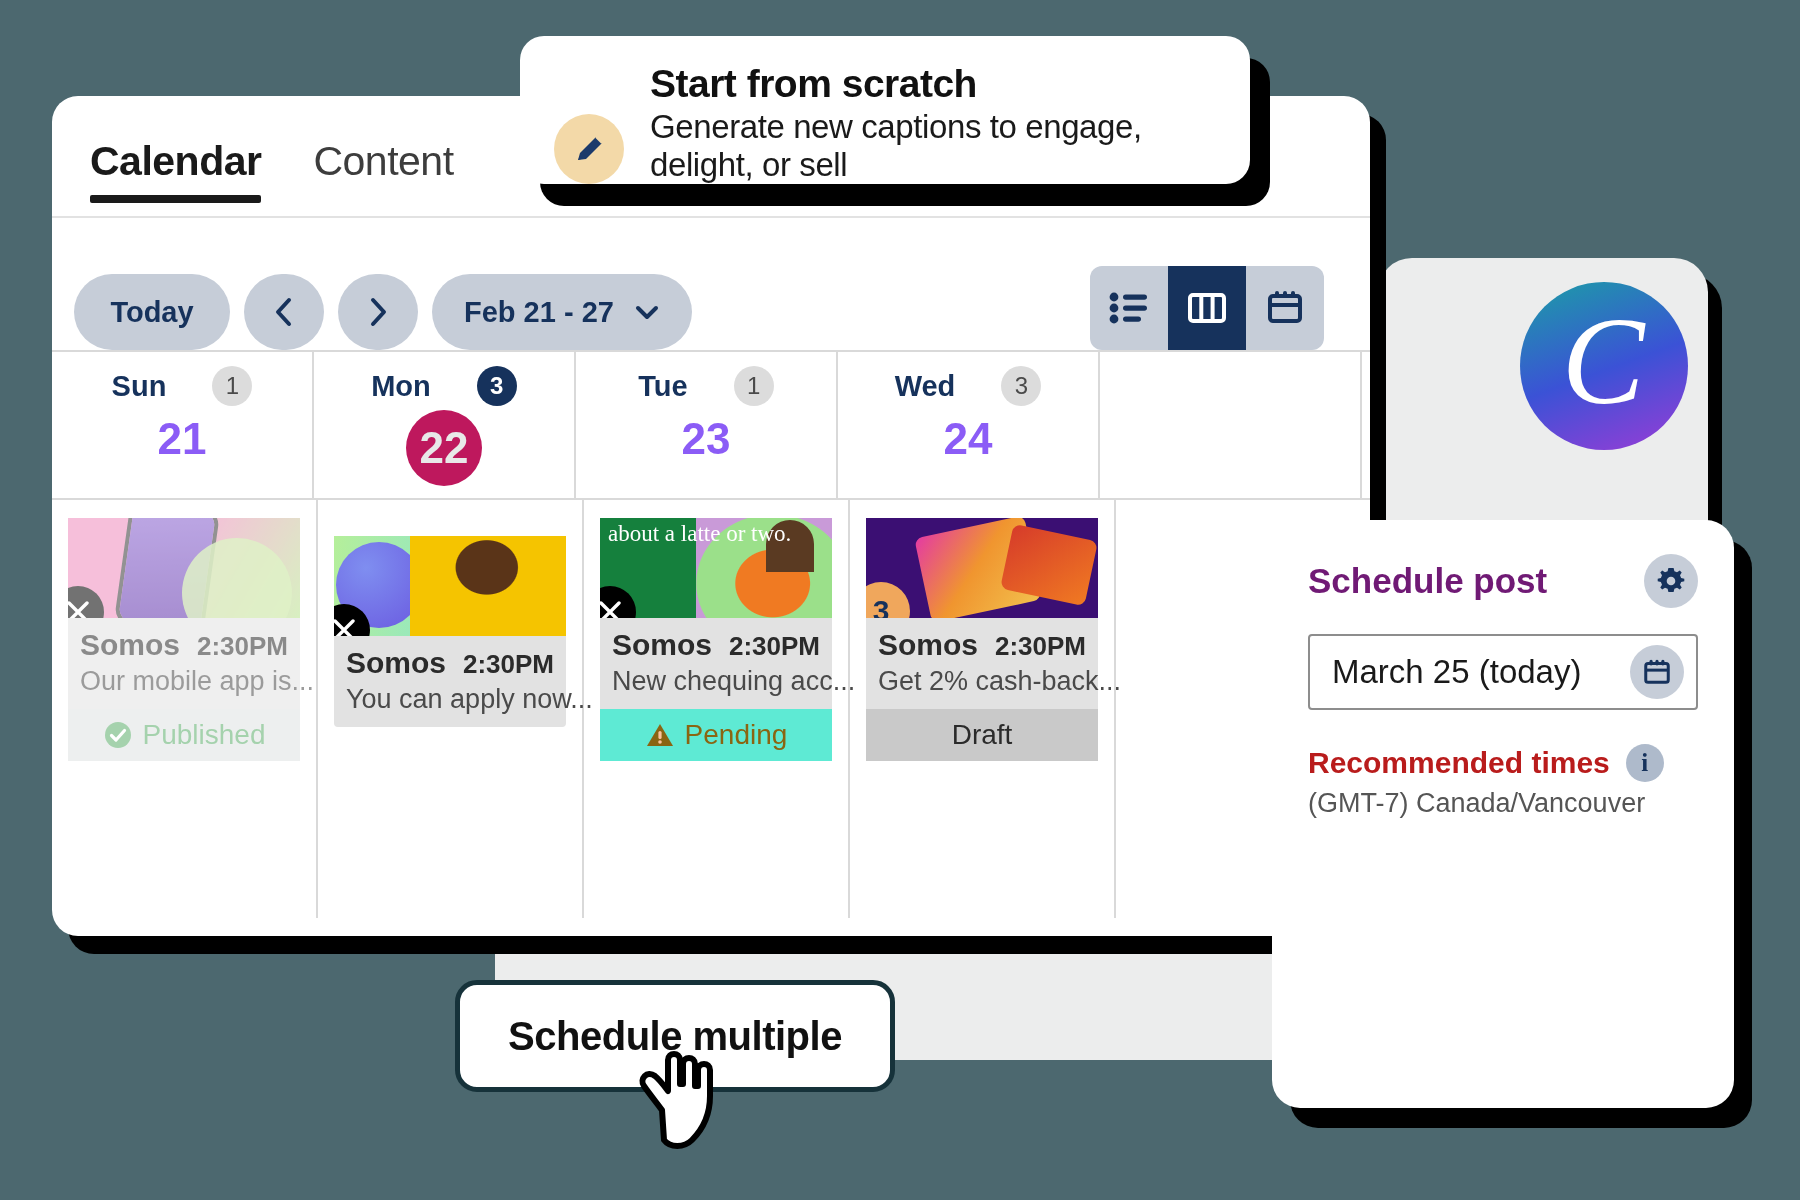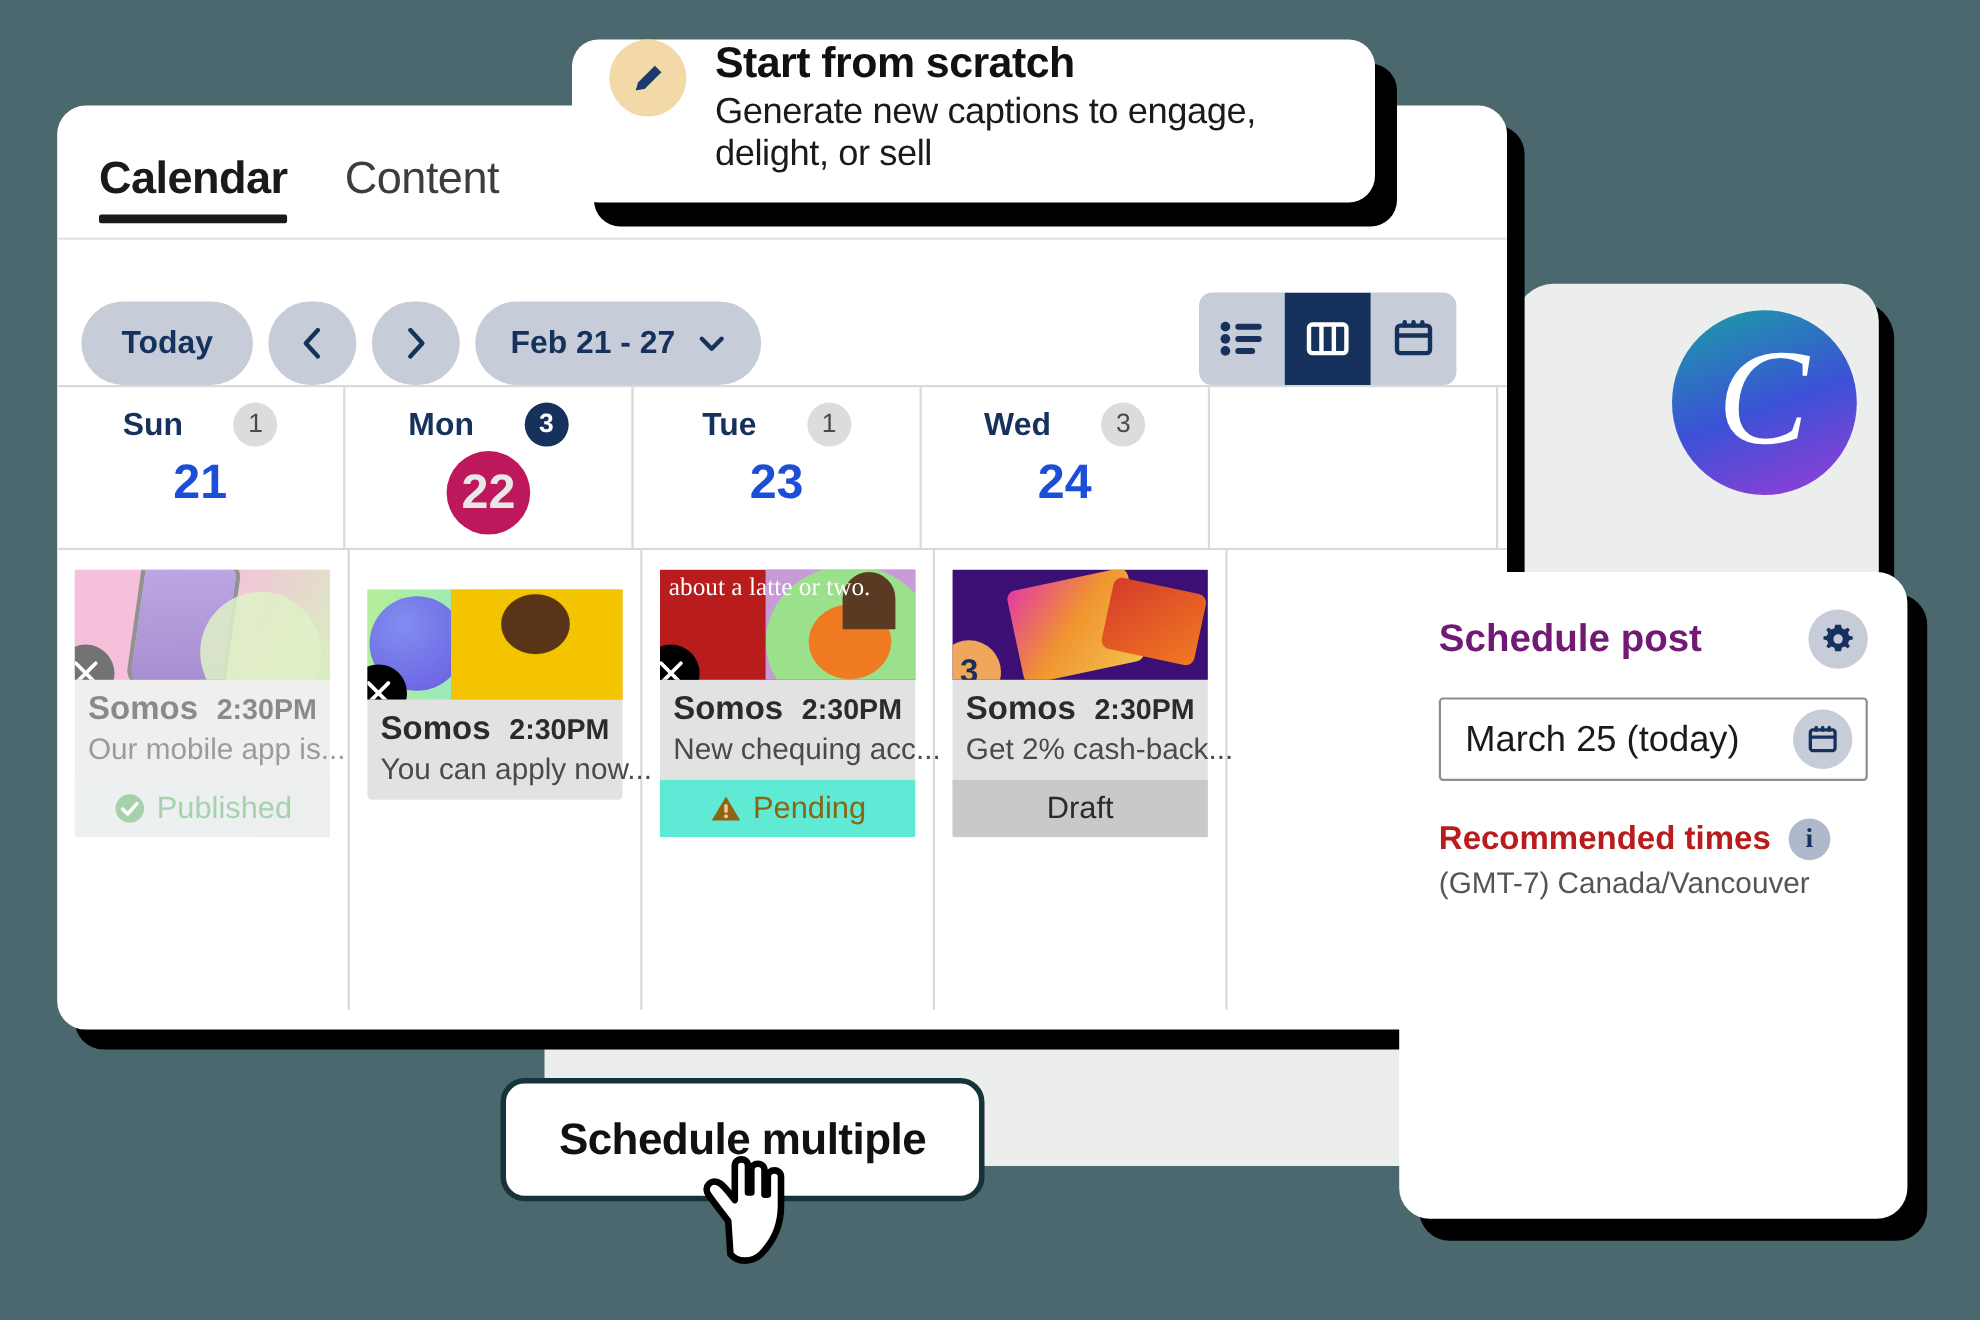"Start from scratch" .scratch-card { align-items: flex-start -> flex-end }
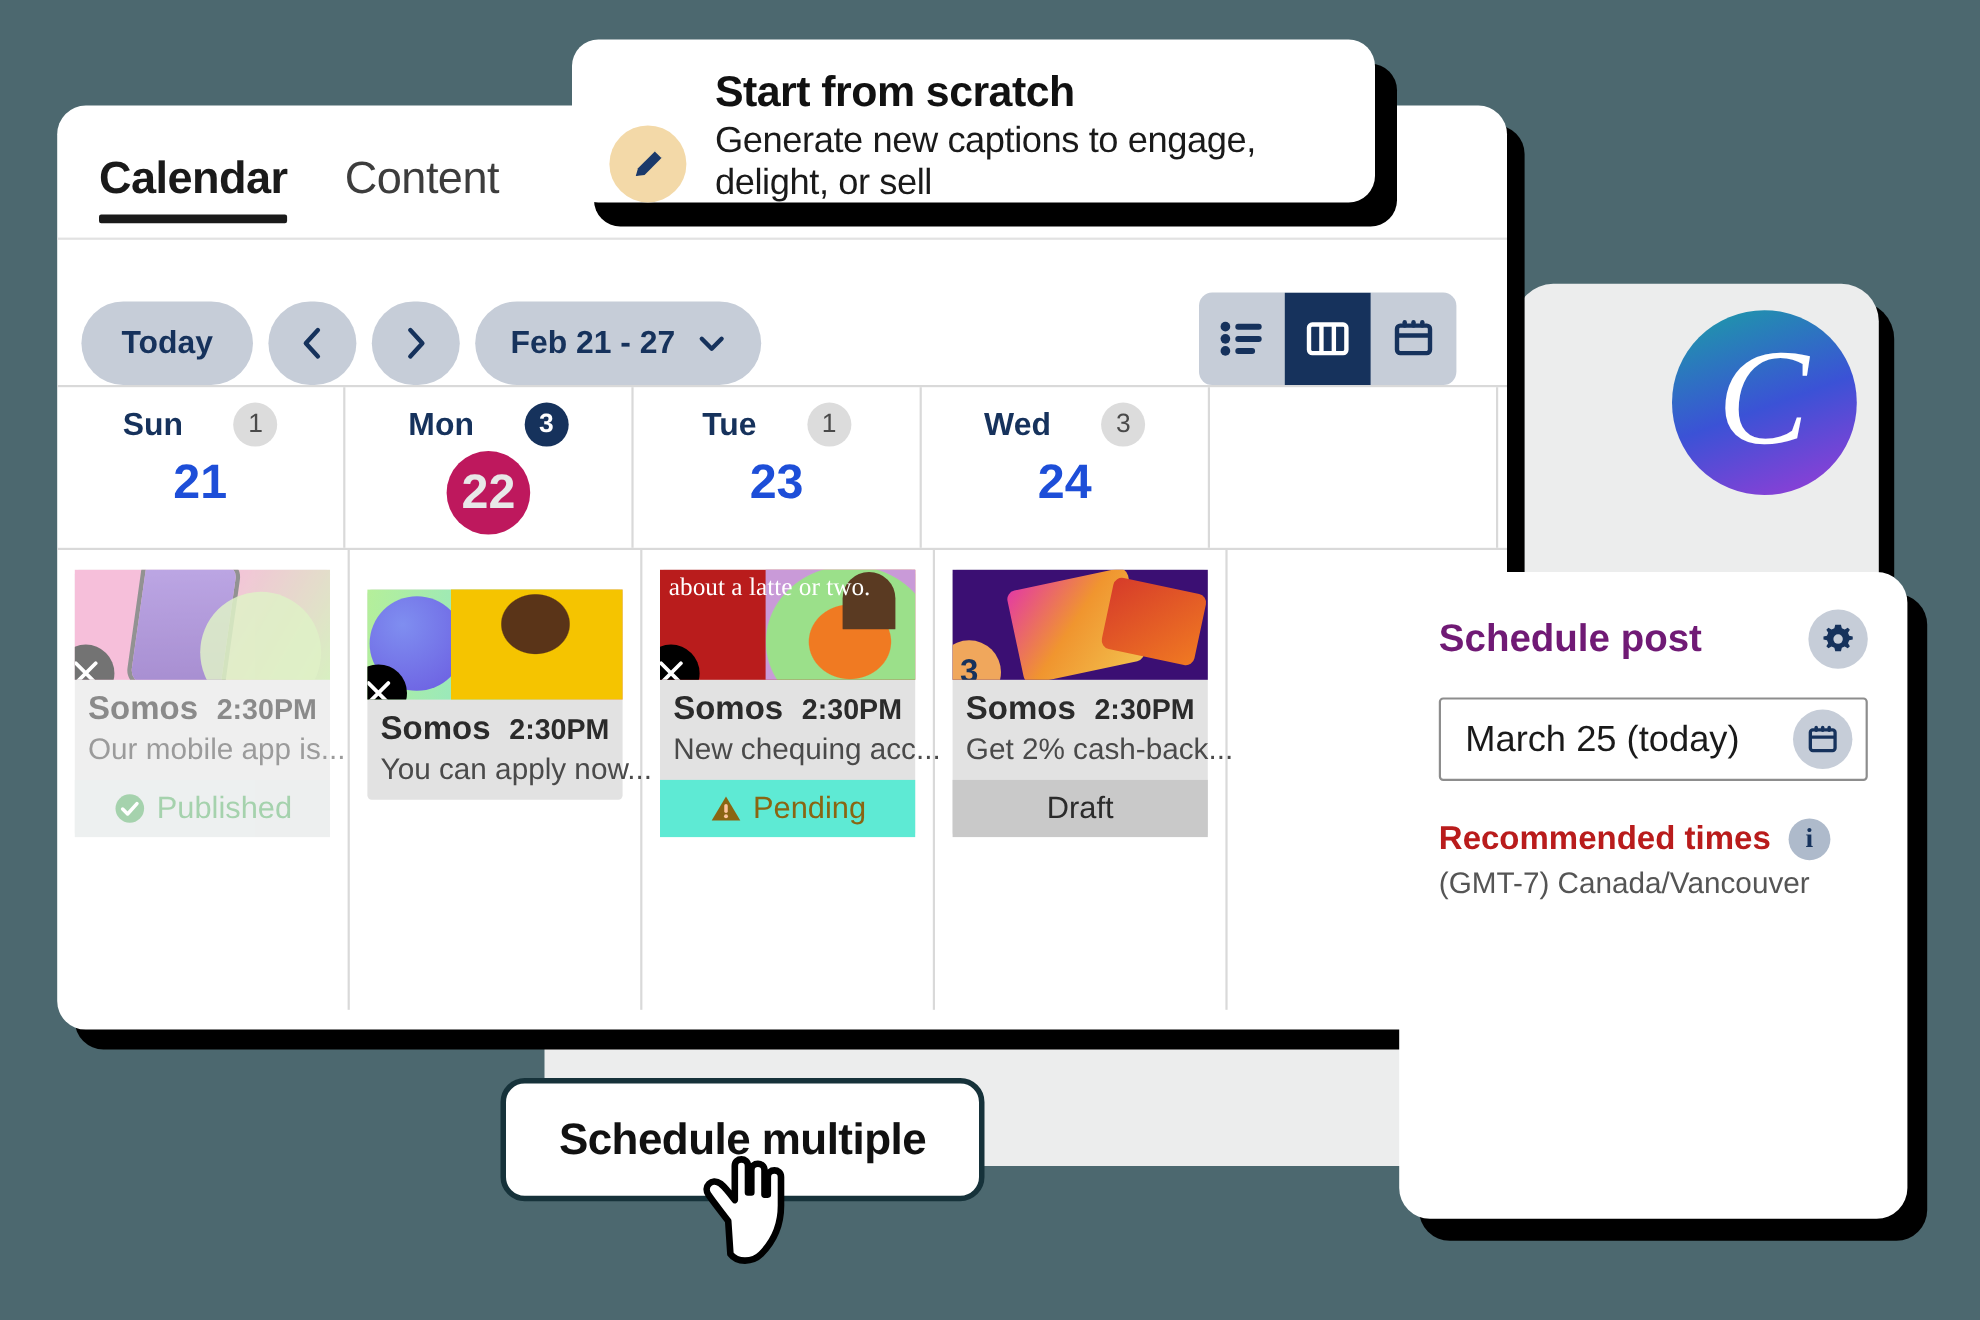"21" .day-num { color: #1d4ed8 -> #8b5cf6 }
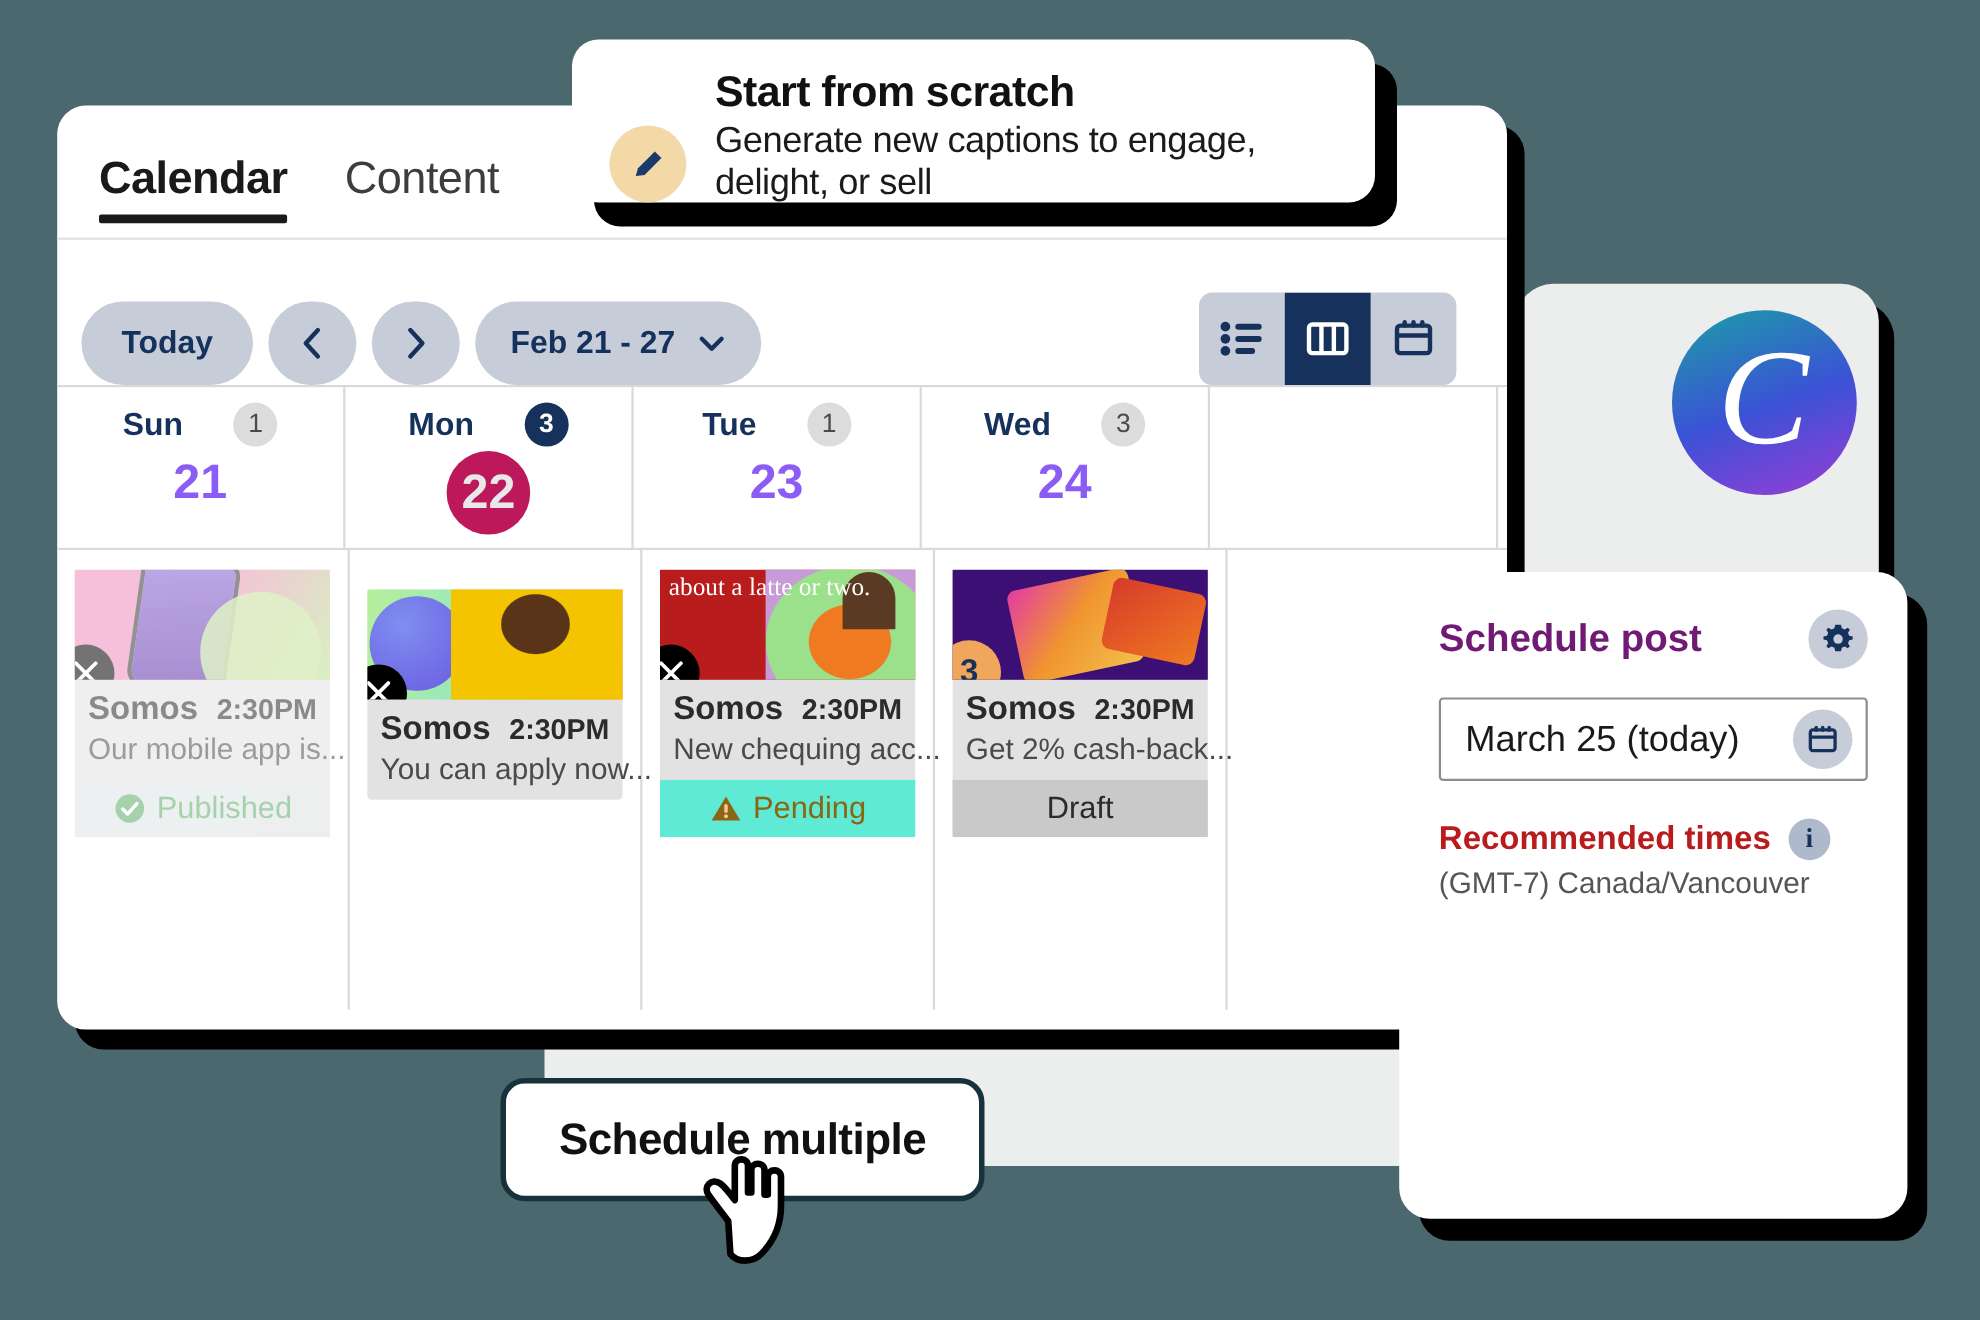"about a latte or two." .thumb-3 { background: #b91c1c -> #15803d }
